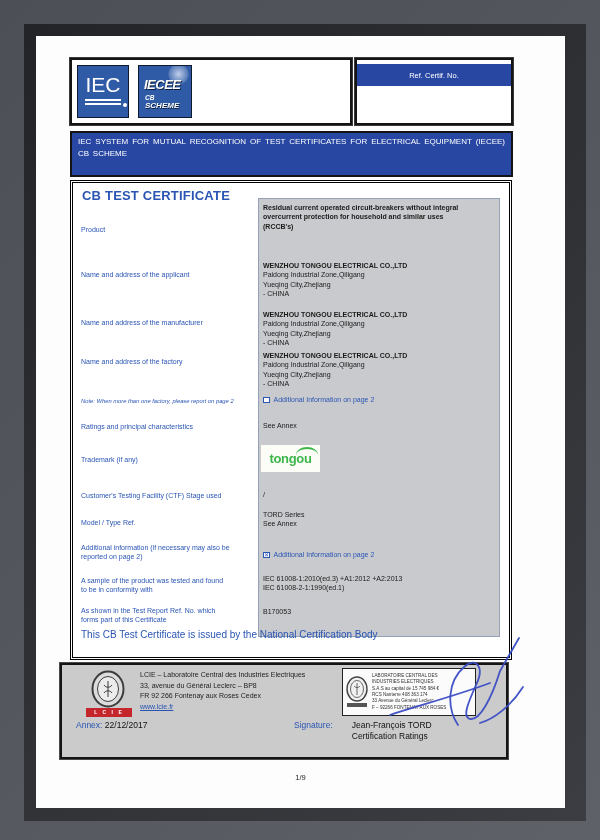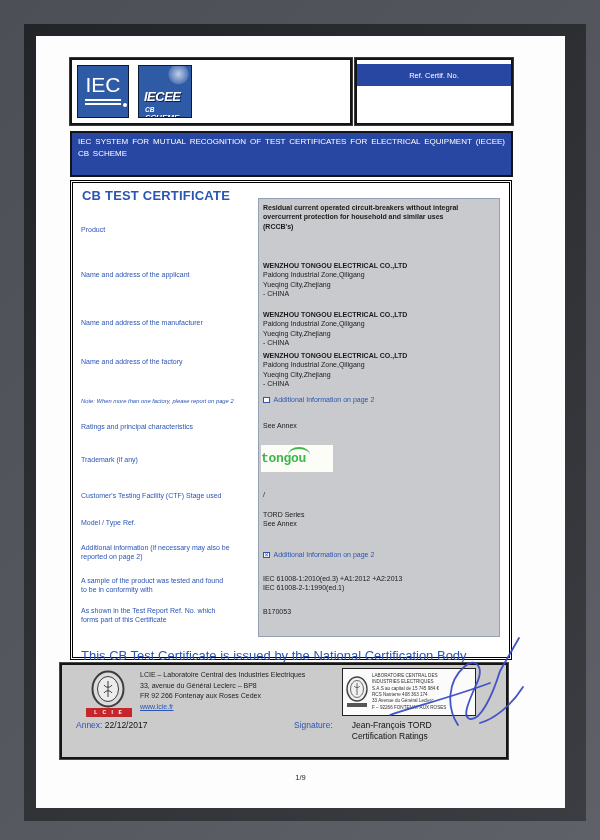"IECEE" .iecee-tile { padding: 23px 0 0 5px -> 11px 0 0 5px }
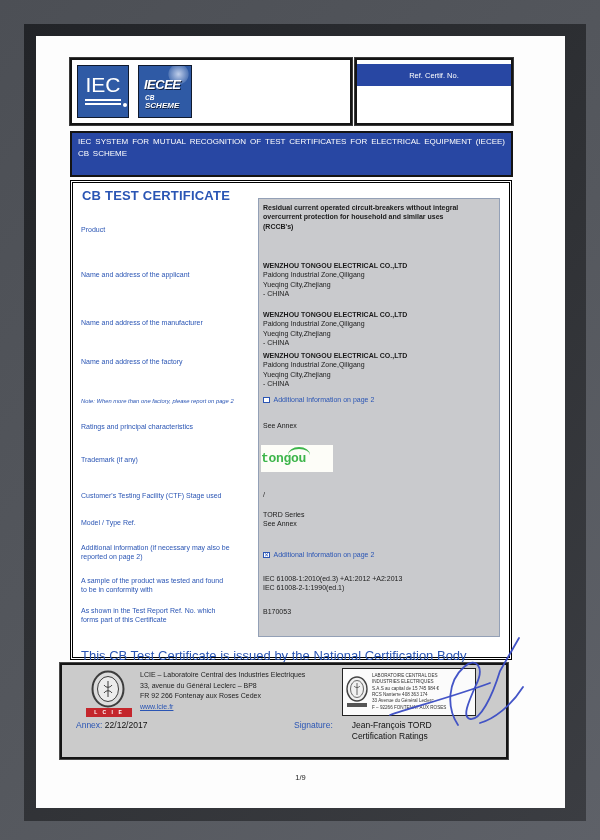"tongou" .tm-box { font-family: Liberation Mono, monospace -> none; justify-content: flex-start -> center; width: 72px -> 59px }
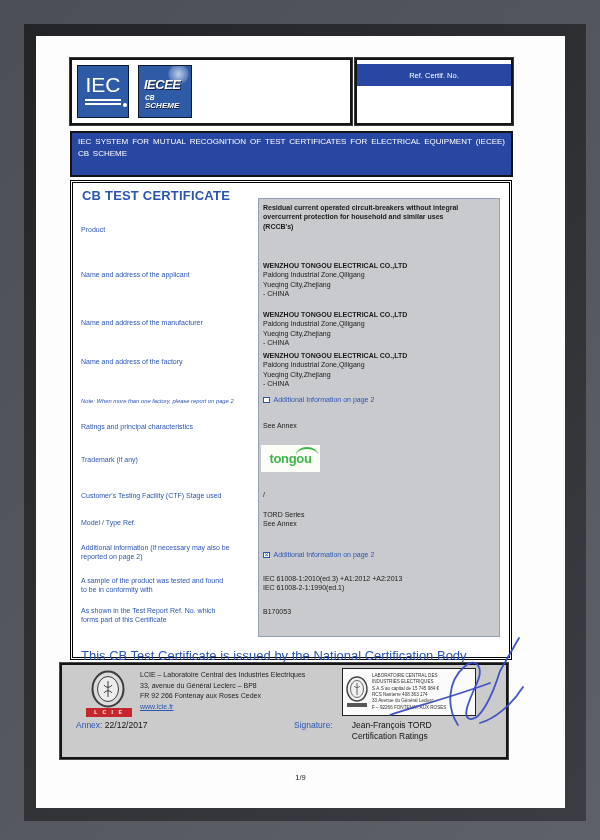"This CB Test Certificate is" .issued-line { font-size: 13px -> 10px; top: 465px -> 446px }
